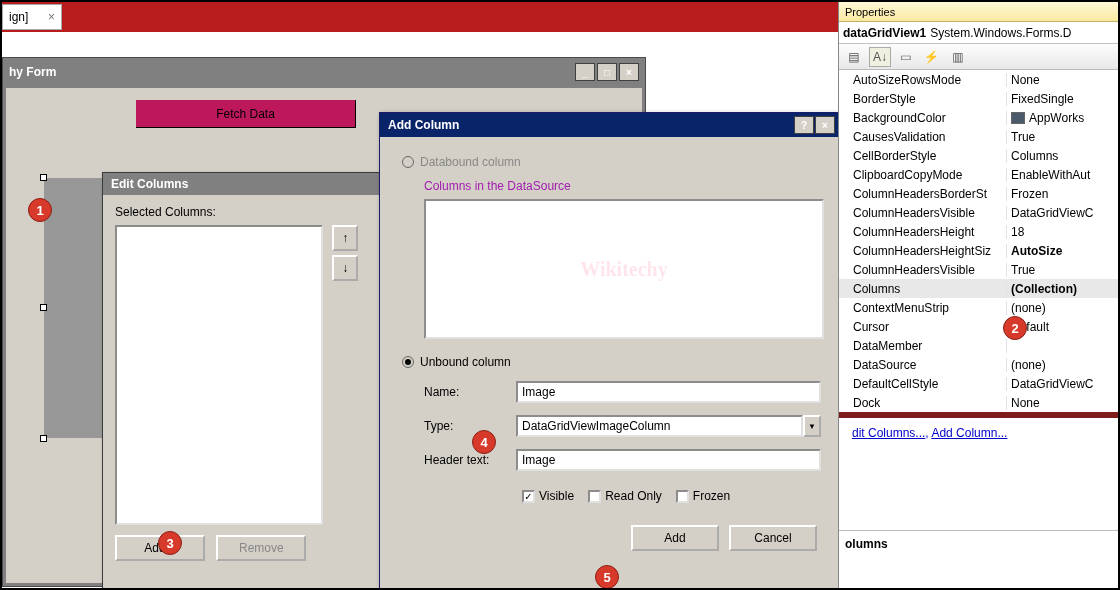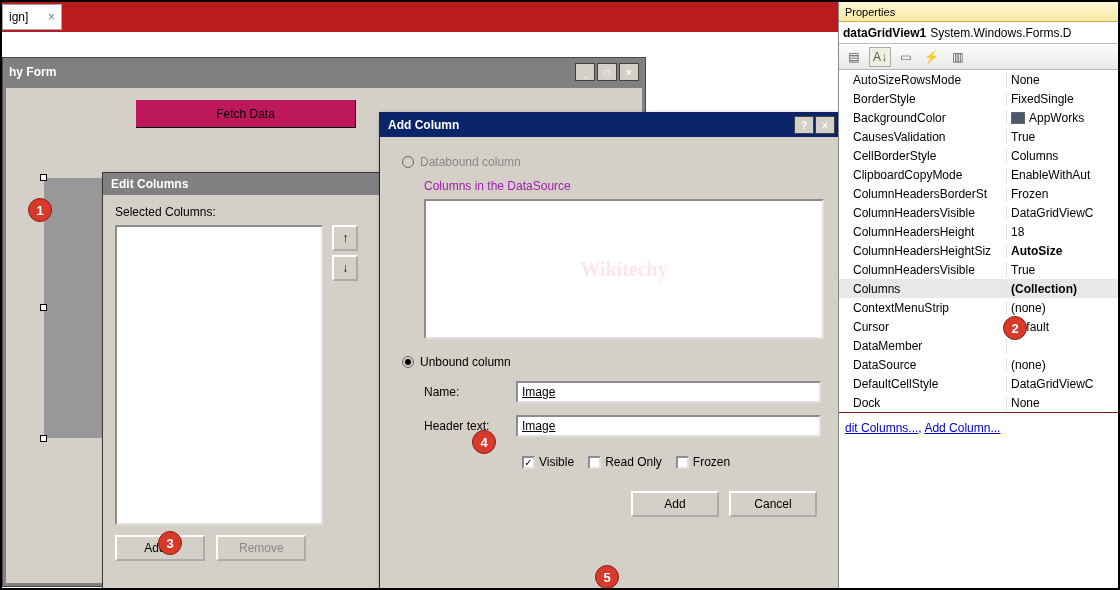"Image" .field-input { text-decoration: underline -> none }
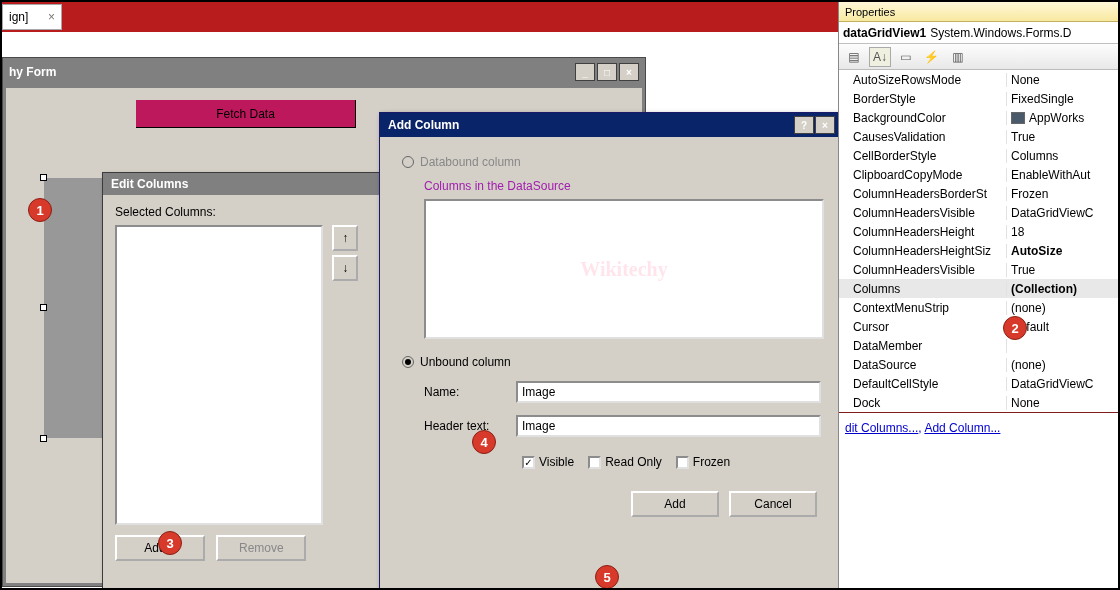"Type:" div.field-row { html: none -> <div> <label>Type:</label> <div> <input> <div>▼</div> </div> </div> }
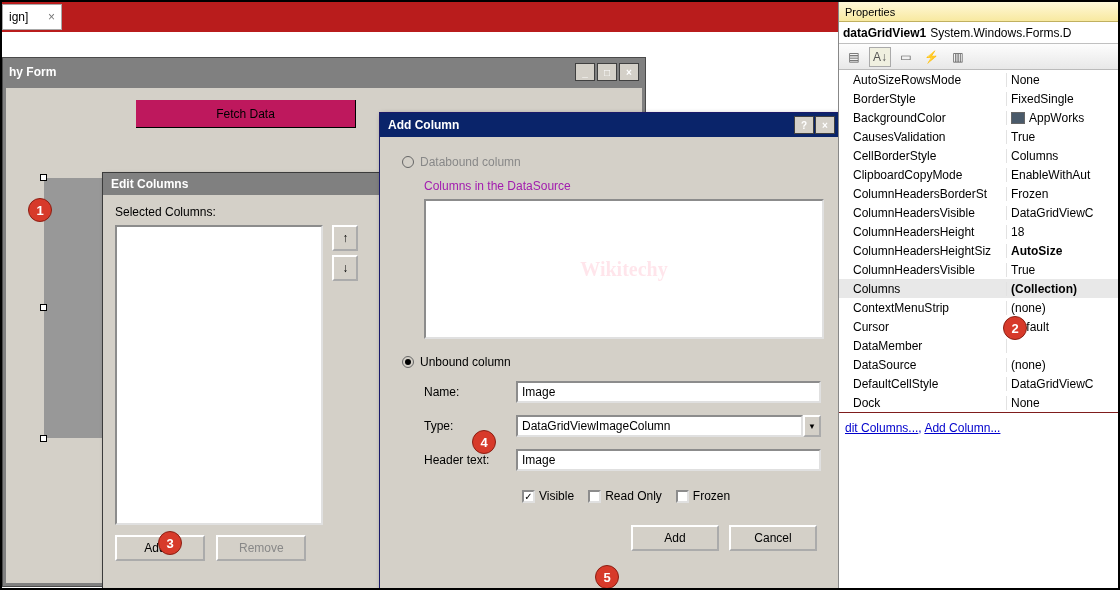"dit Columns..., Add Column..." .props-links { border-top: 1px solid #7f1d1d -> 6px solid #7f1d1d; padding: 8px 6px -> 8px 13px }
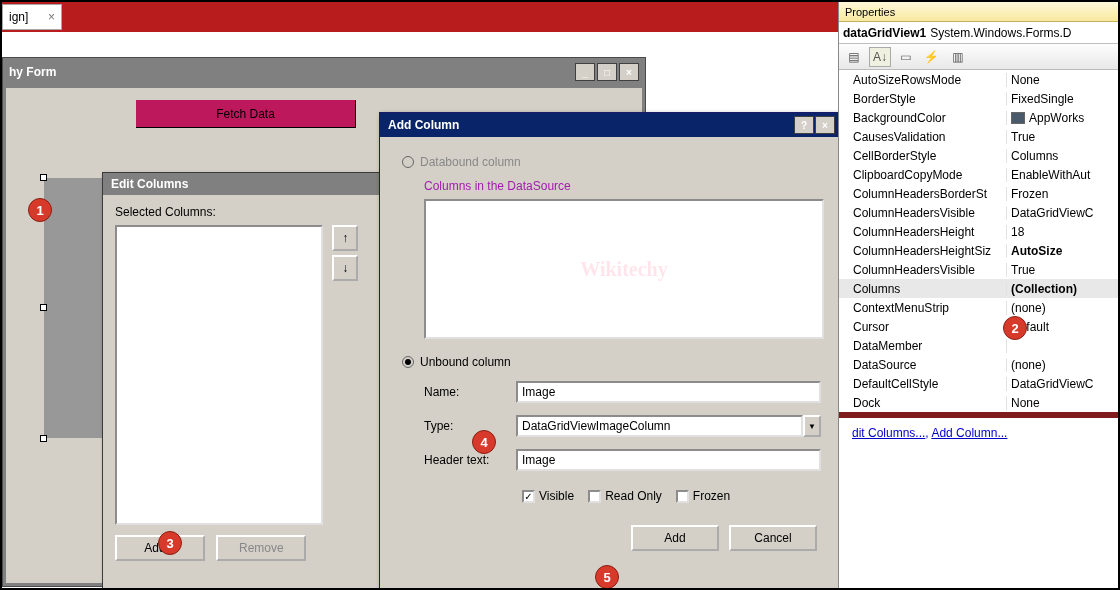"olumns" div.props-desc { html: none -> <div> <b>olumns</b> </div> }
